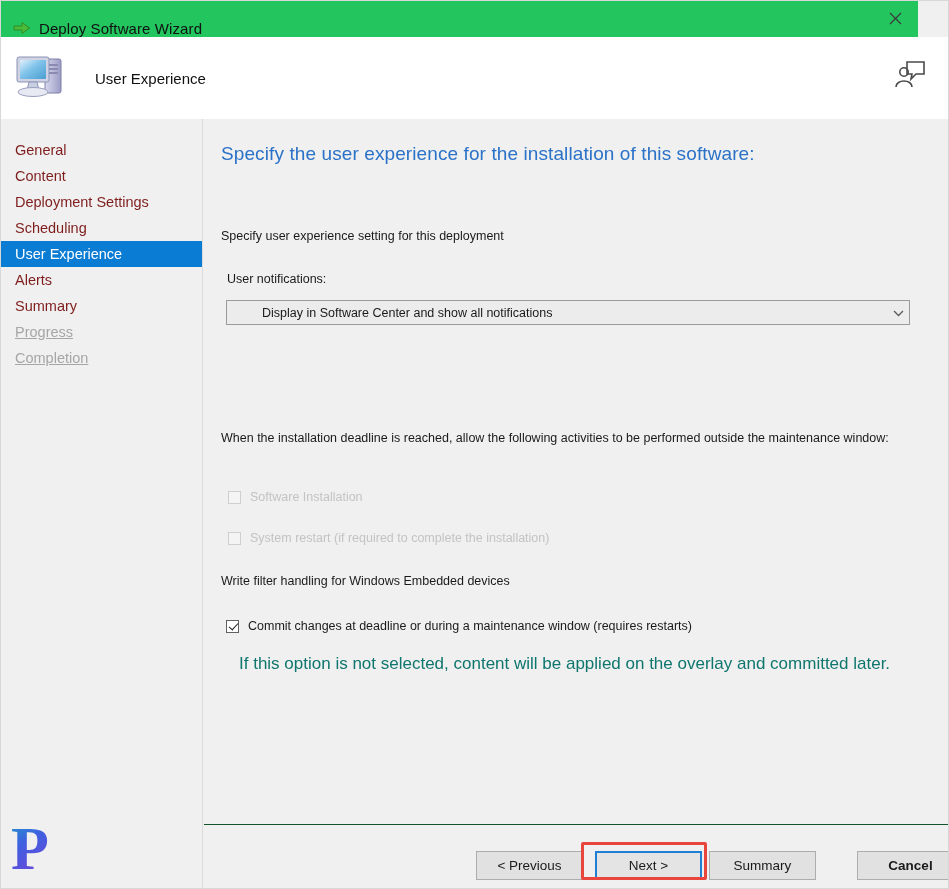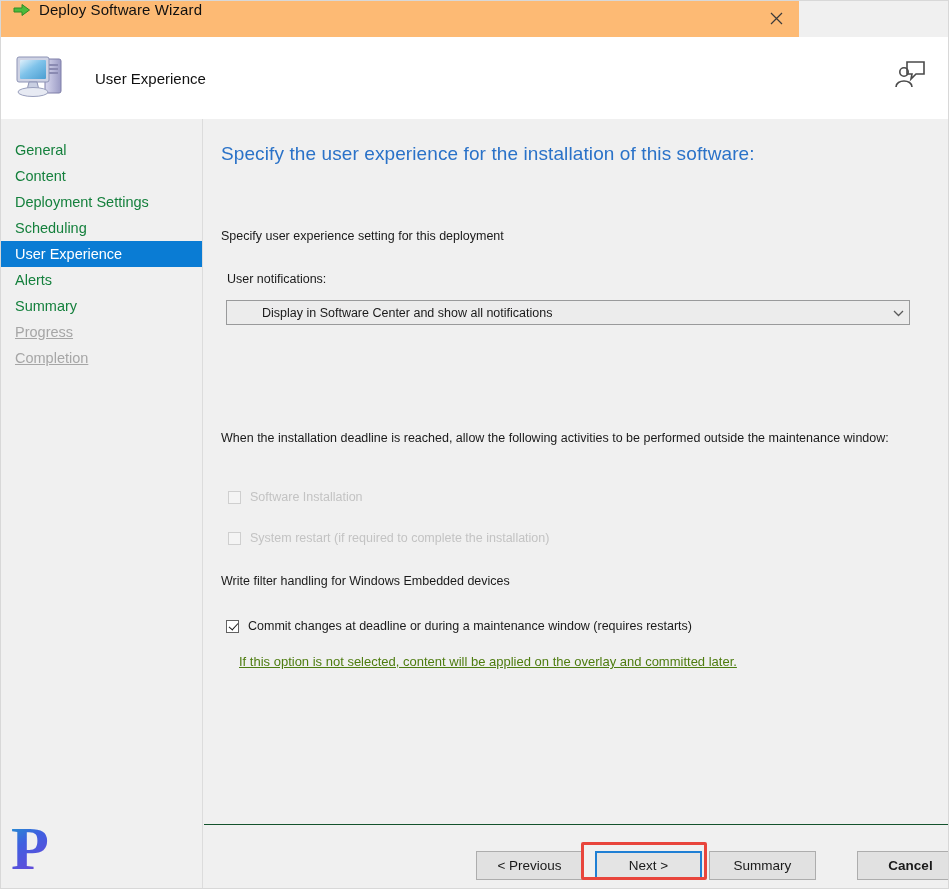"Deploy Software Wizard" .titlebar { align-items: flex-start -> flex-end; background: #fdba74 -> #22c55e; width: 798px -> 917px }
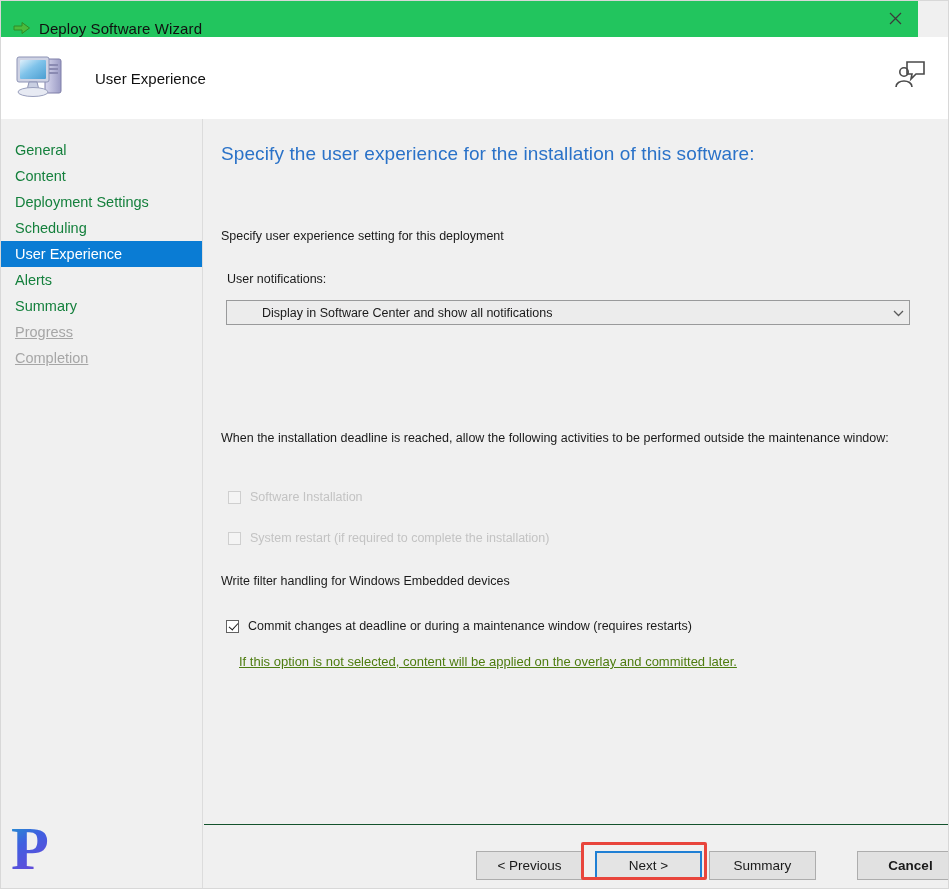"General" .nav-item { color: #15803d -> #7f1d1d }
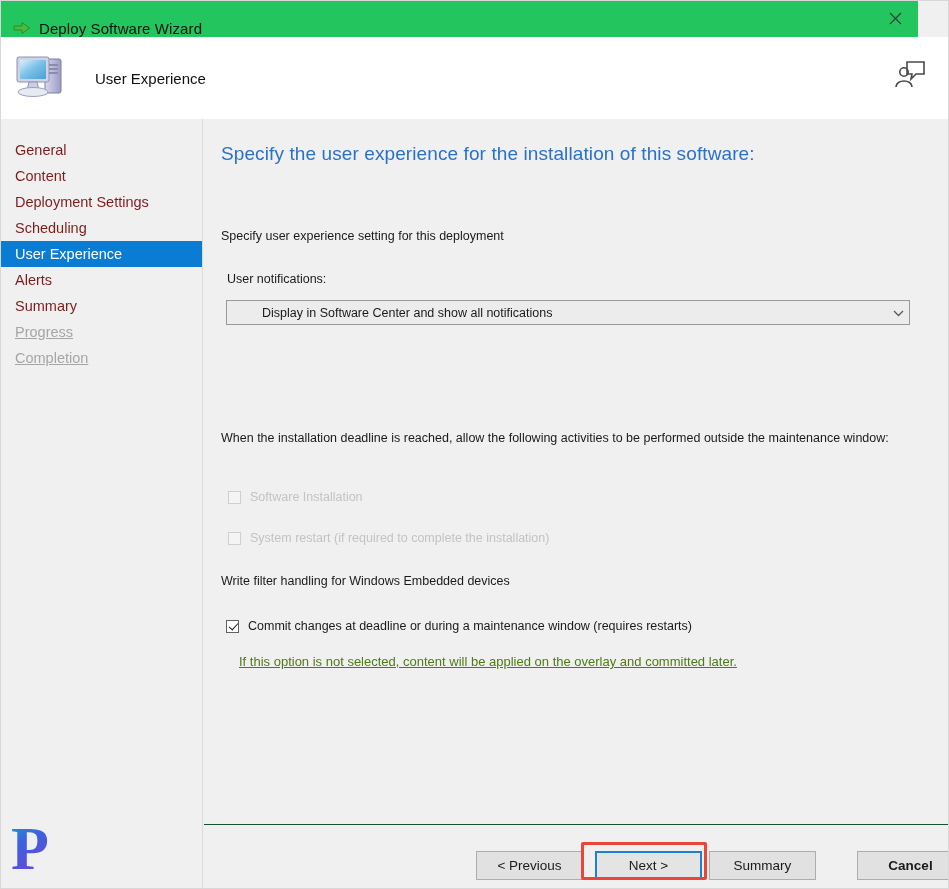"If this option is not" .sub-note { color: #4d7c0f -> #0f766e; font-size: 13px -> 17px; text-decoration: underline -> none }
